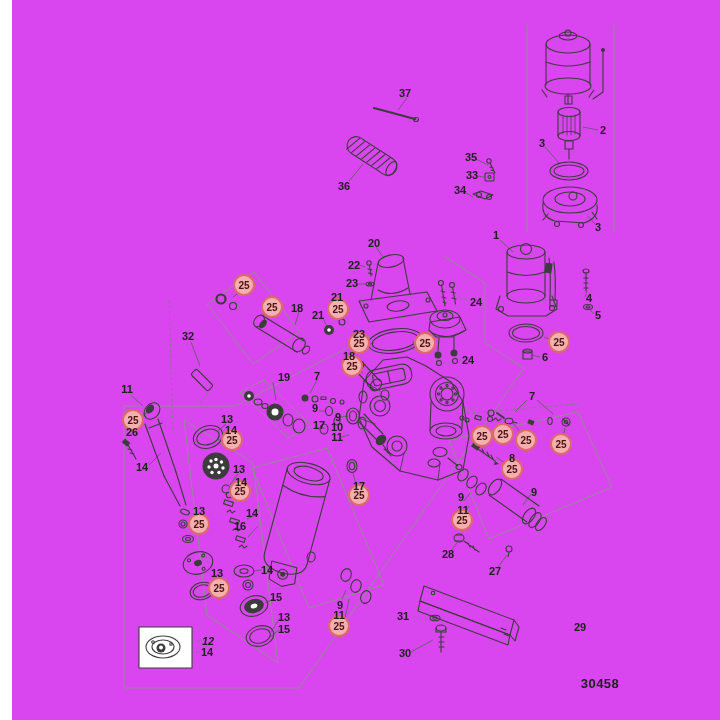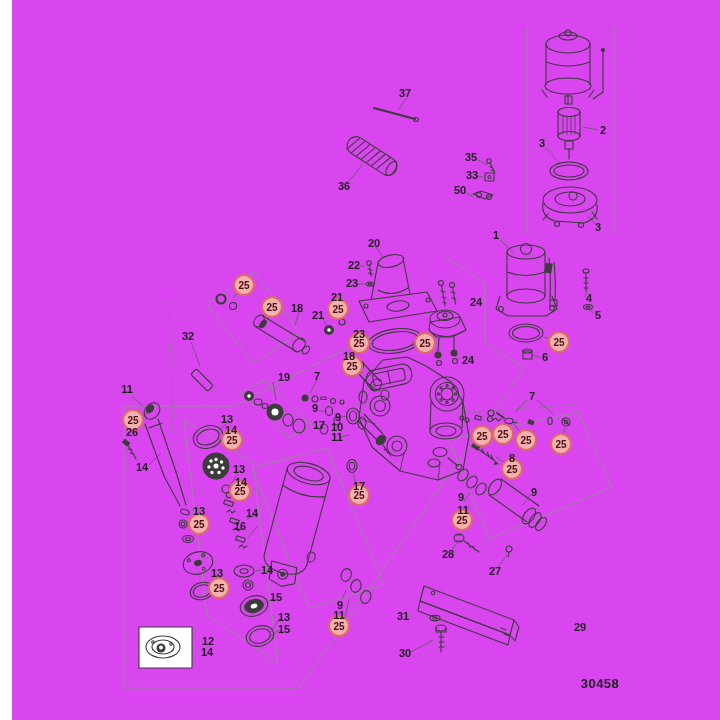"50" span.plabel { text: 50 -> 34 }
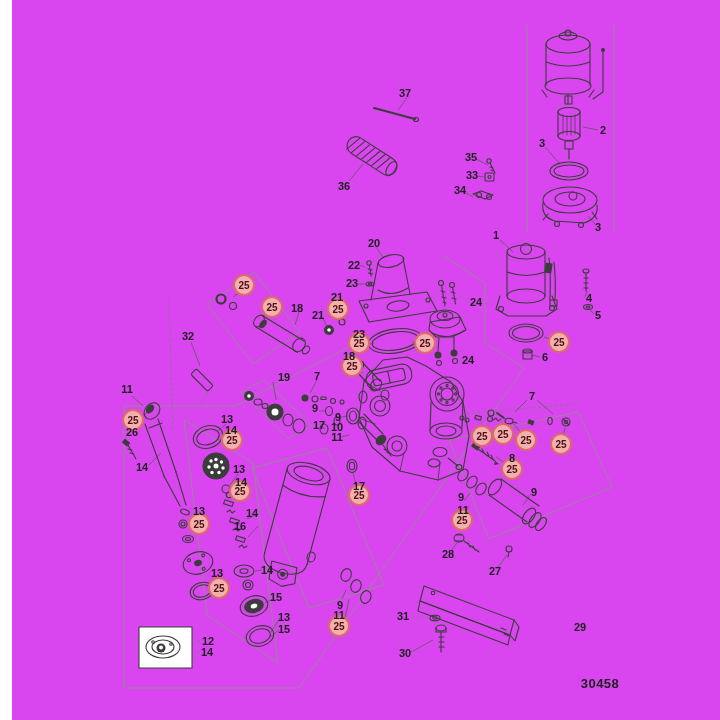"12" span.plabel { font-style: none -> italic }
